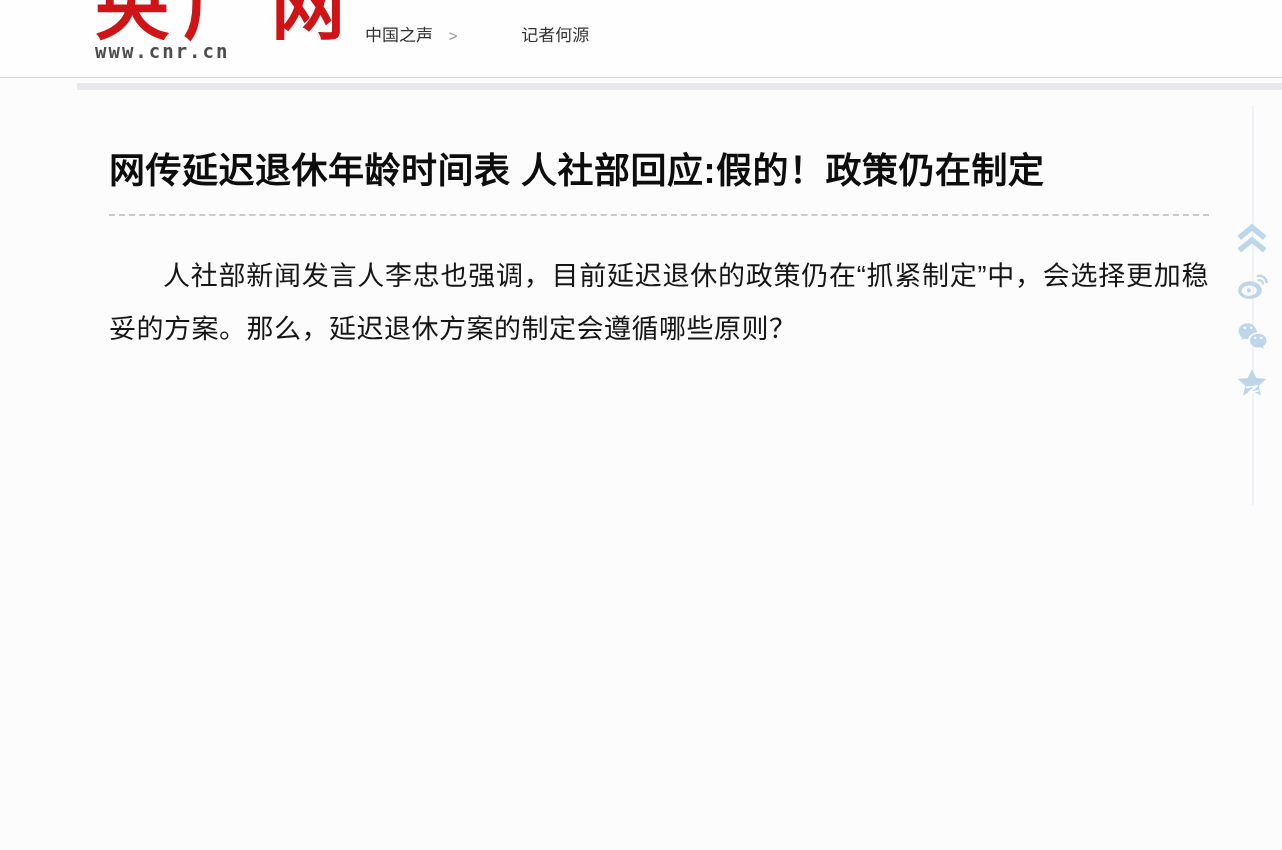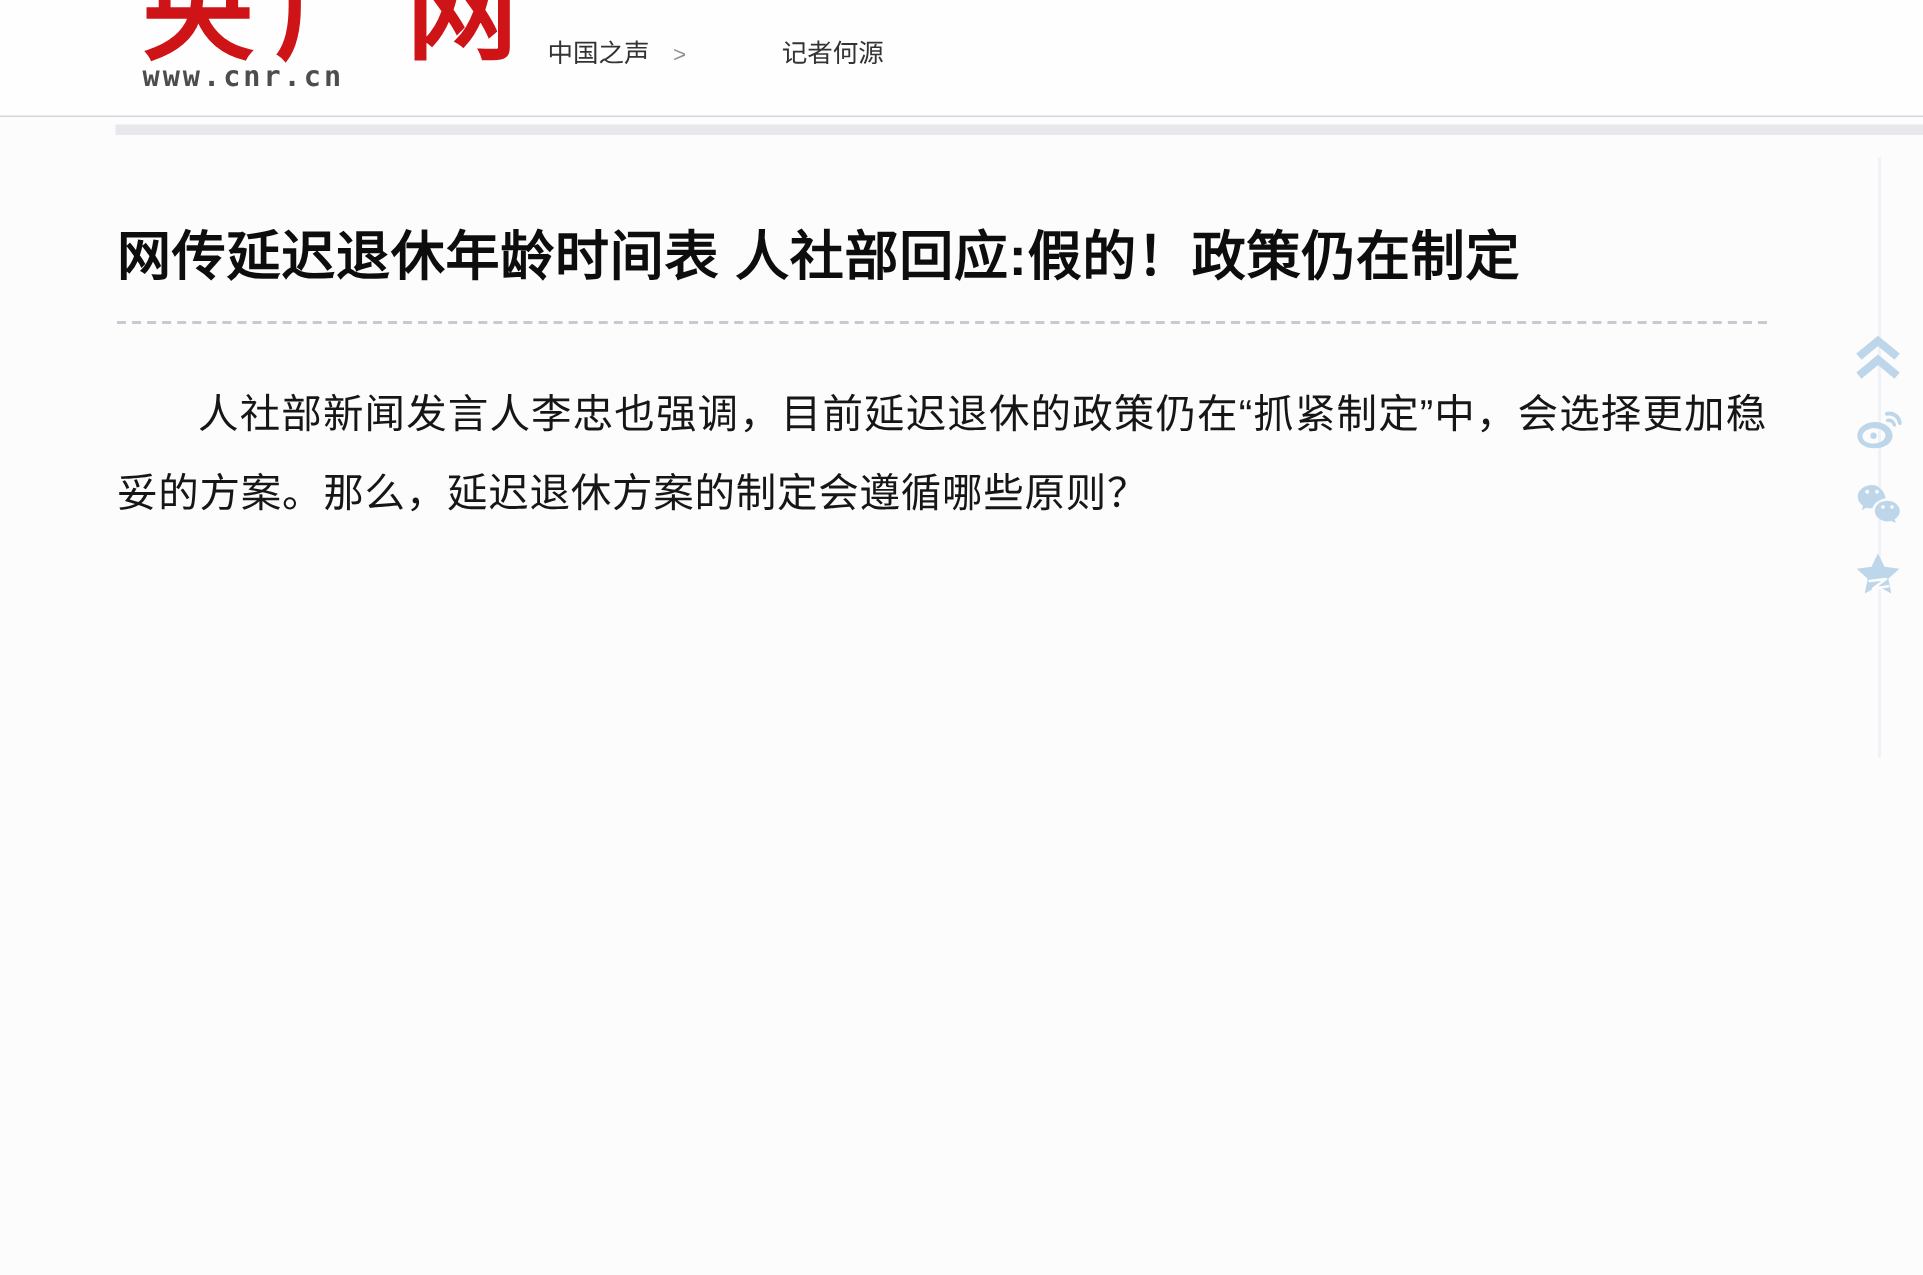"网传延迟退休年龄时间表 人社部回应:假的！政策仍在制定" .article { left: 78px -> 109px }
